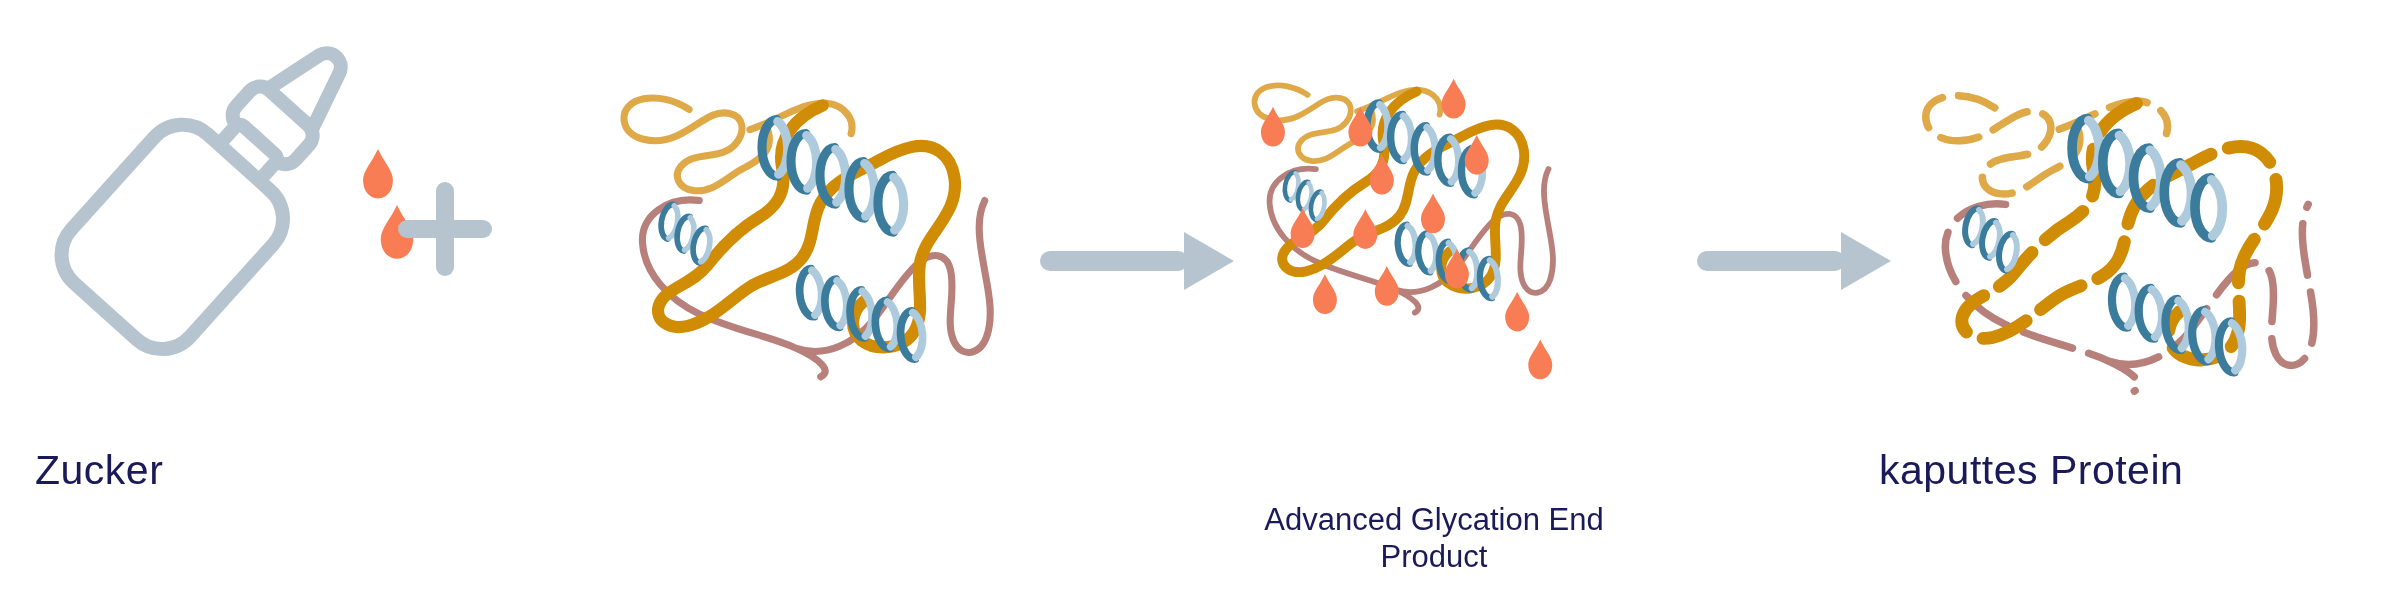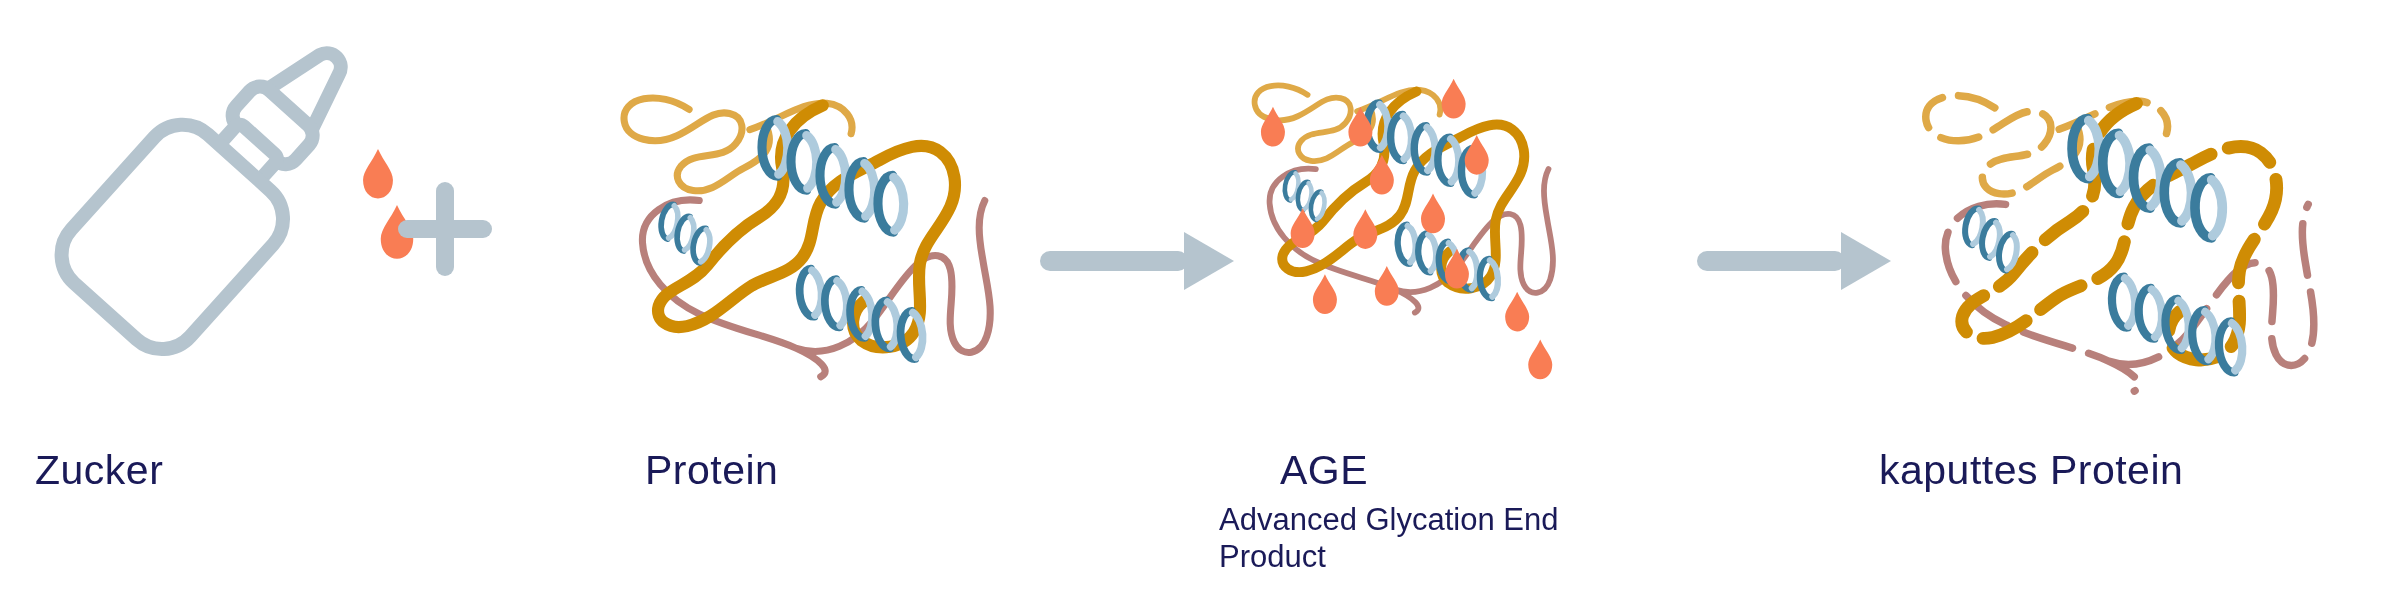"Protein" div.abs { html: <div>Protein</div> -> none }
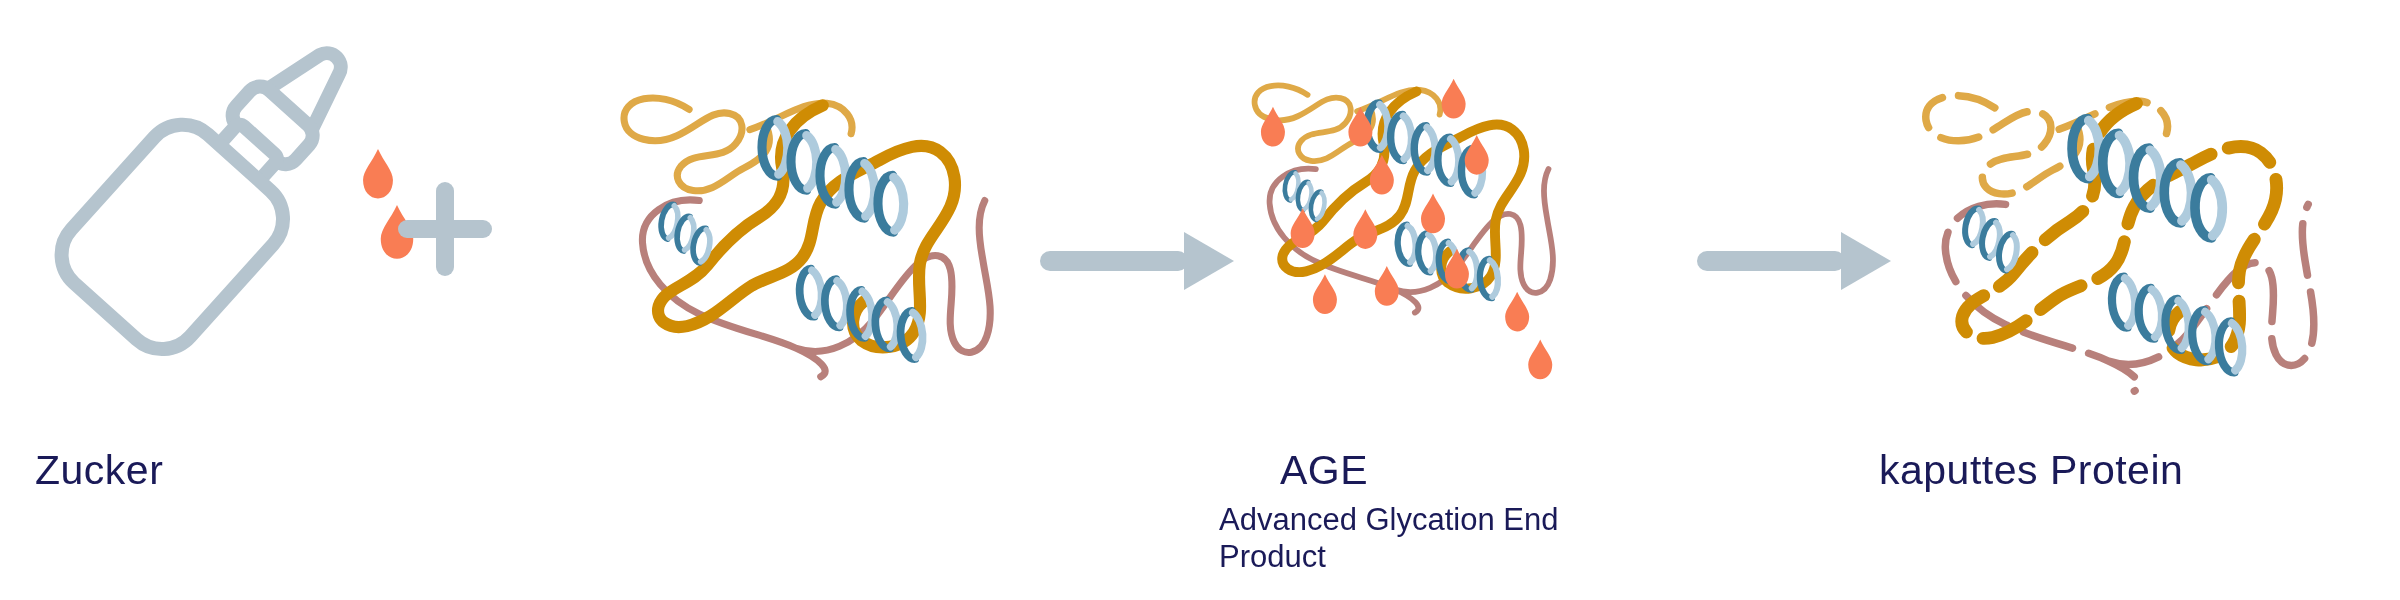"AGE" div.abs { html: <div>AGE</div> -> none }
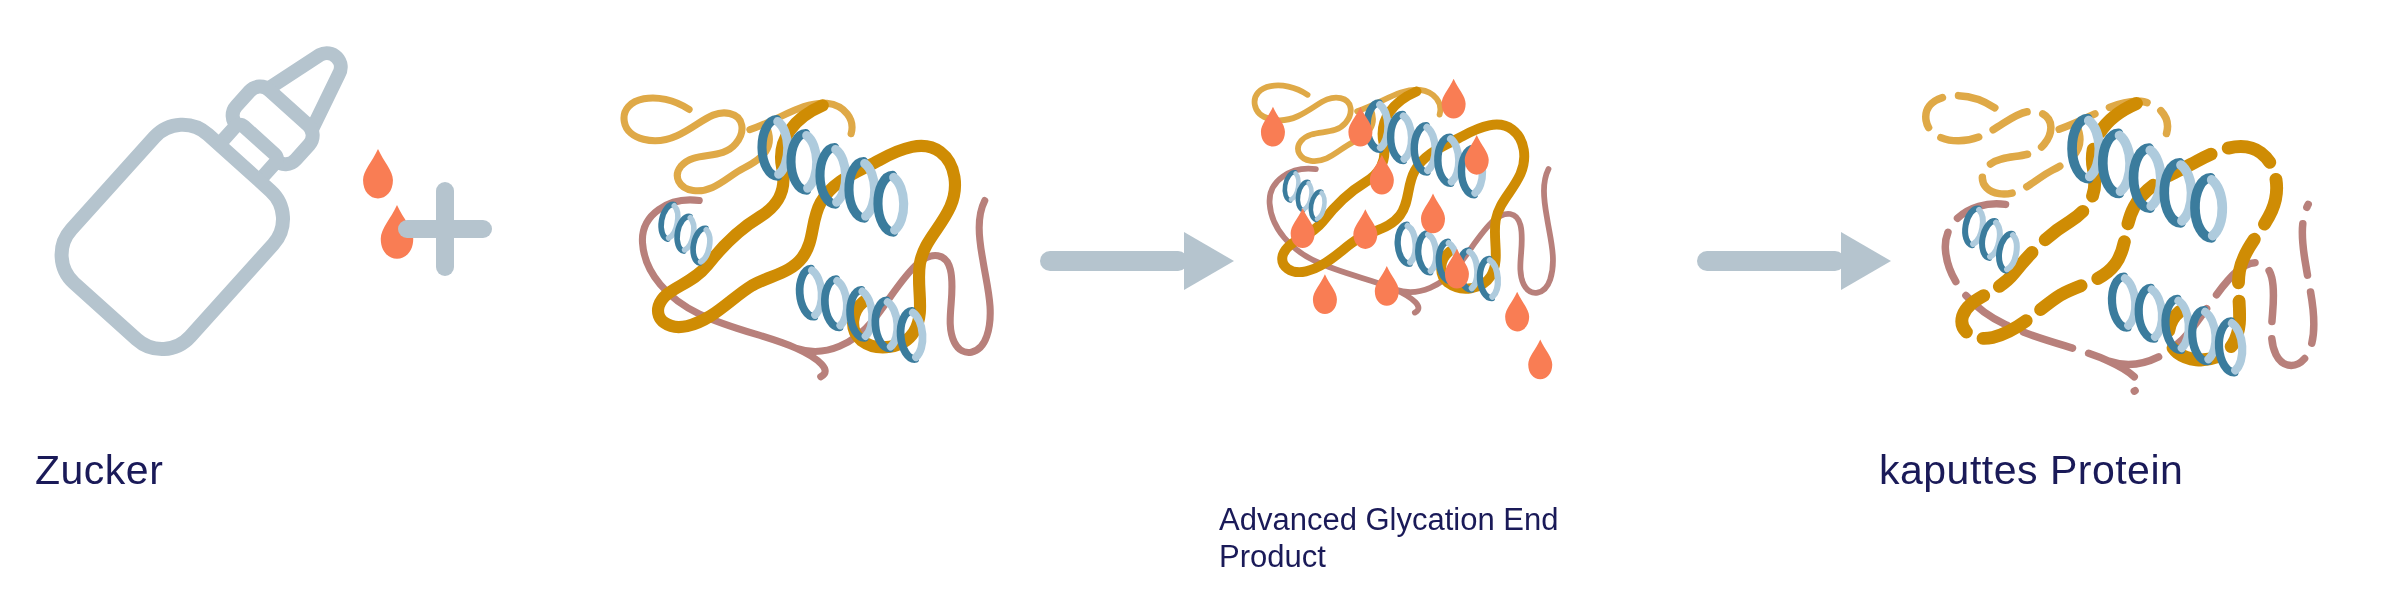"Advanced Glycation End Product" .fig-sublabel { text-align: left -> center }
